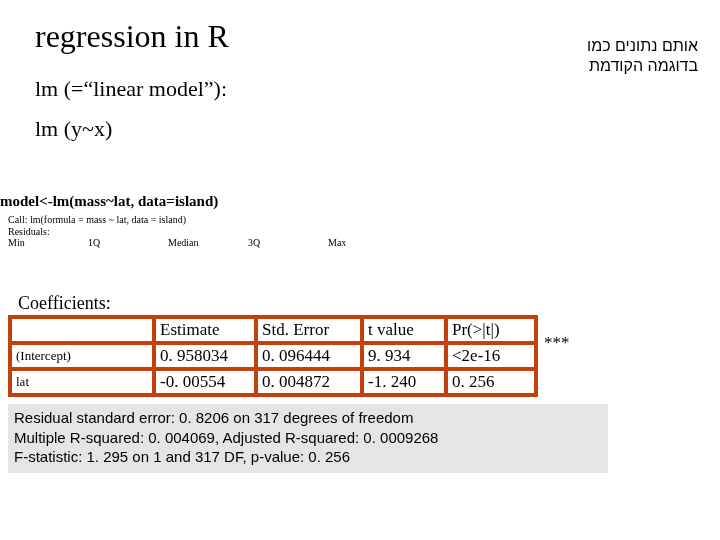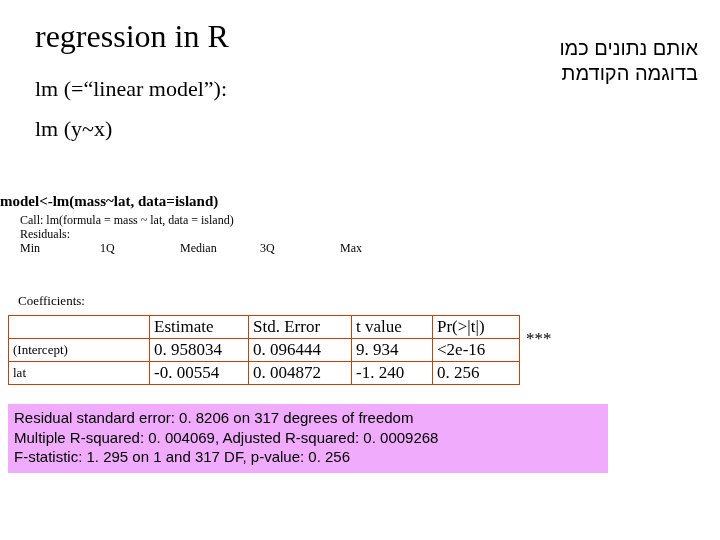"אותם נתונים כמו" .hebrew { font-size: 20px -> 16px }
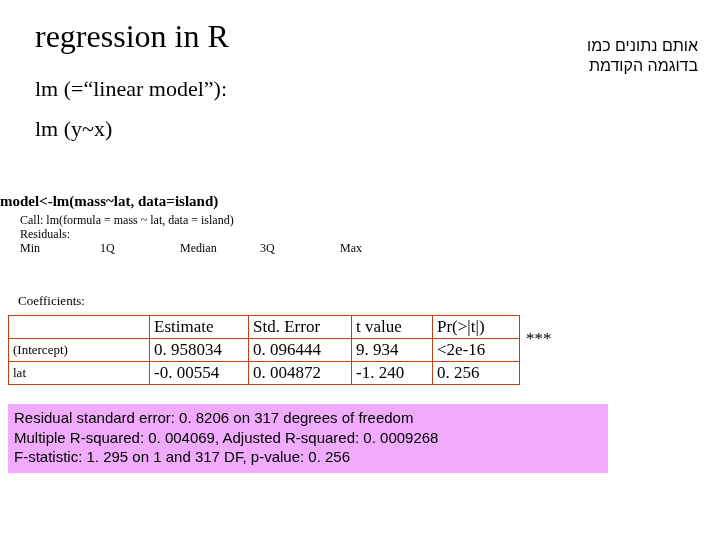"Call: lm(formula = mass ~" .call-block { font-size: 12px -> 10px; left: 20px -> 8px }
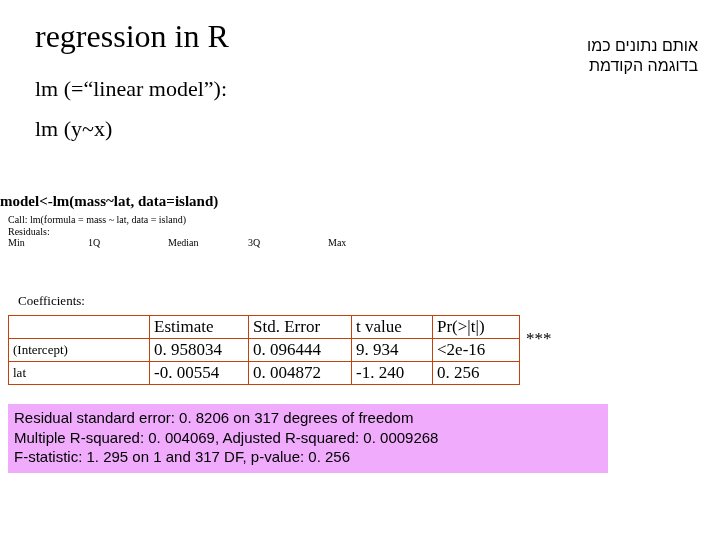"Coefficients:" .coef-label { font-size: 13px -> 18px }
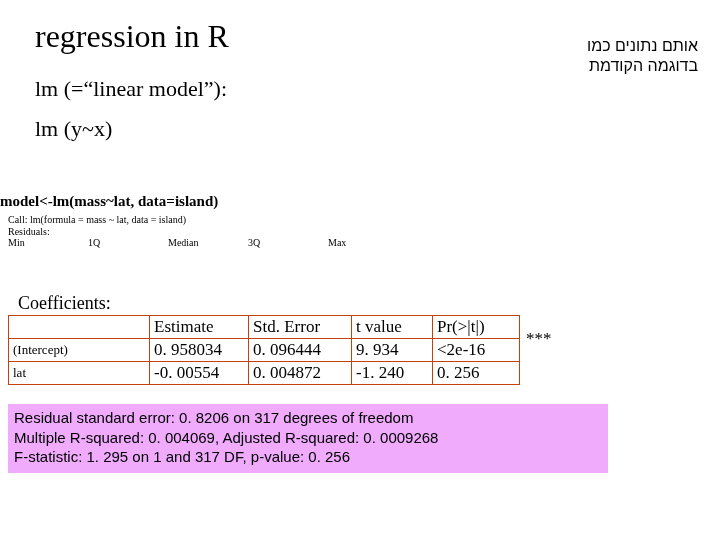"Estimate" .coef-table td, .coef-table th { border: 1px solid #c2410c -> 4px solid #c2410c }
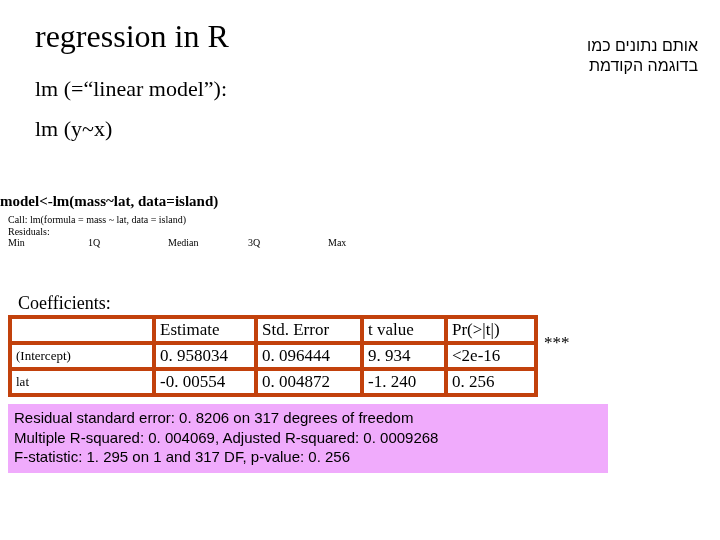"Residual standard error: 0. 8206" .footer-box { background: #f0abfc -> #e5e5e5 }
